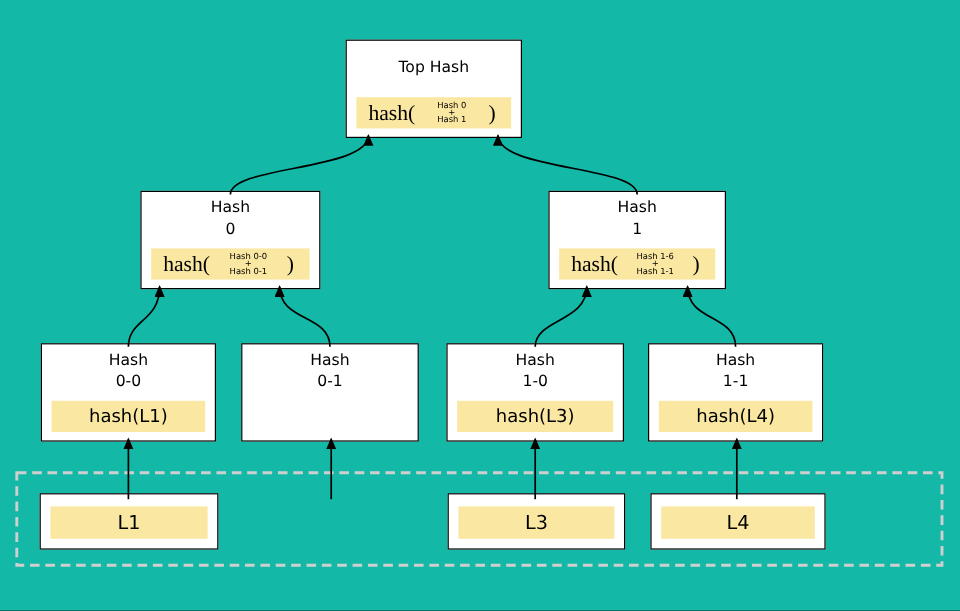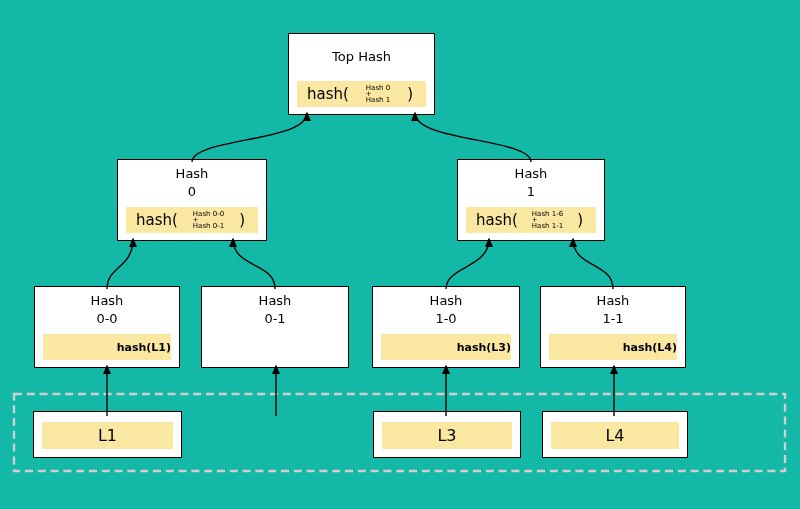"hash(" .func-open,.func-close { font-family: none -> Liberation Serif, serif; font-size: 15px -> 18px }
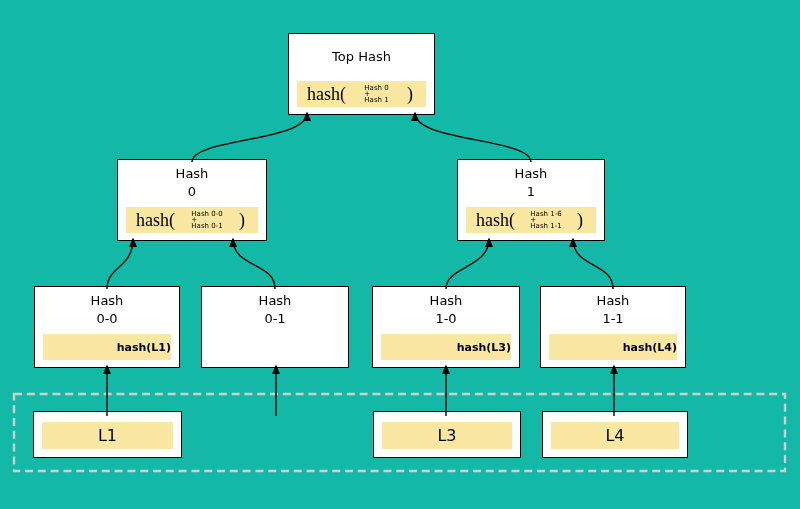"Hash 0" .stack { text-align: none -> center }
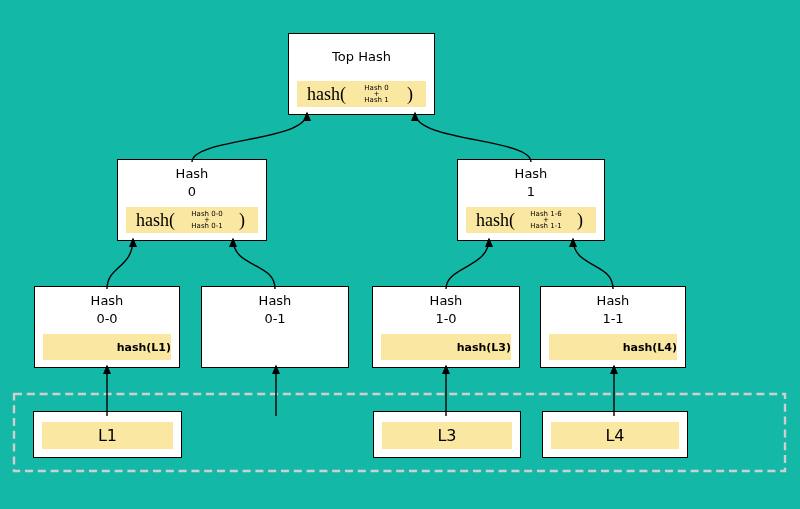"hash(L1)" .hash-band.simple { font-size: 11px -> 15px; font-weight: bold -> none; justify-content: flex-end -> center }
